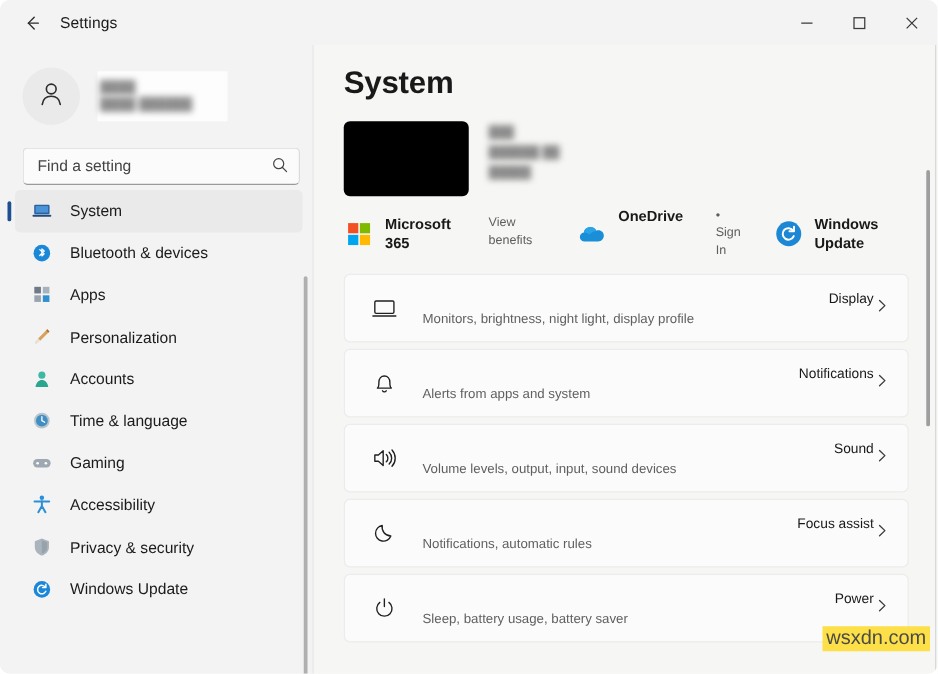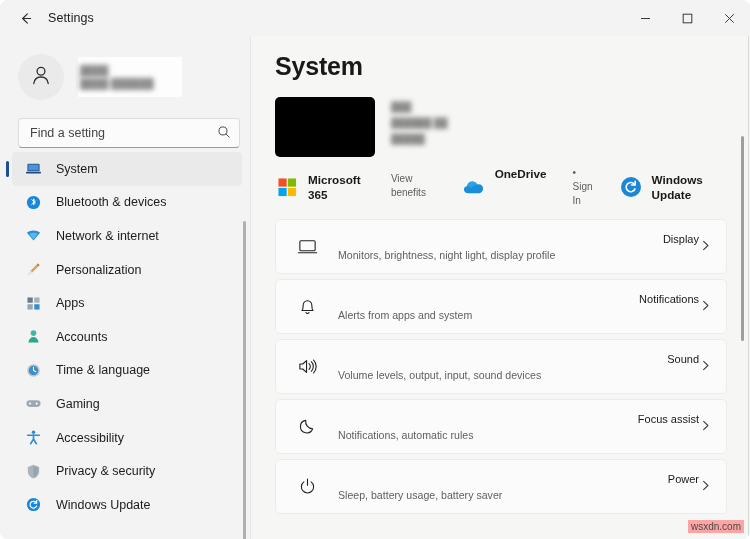"Network & internet" div.navitem { html: <div> <span> <svg> <path></path> <path></path> </svg> </span> <span>Network &amp; internet</span> </div> -> none }
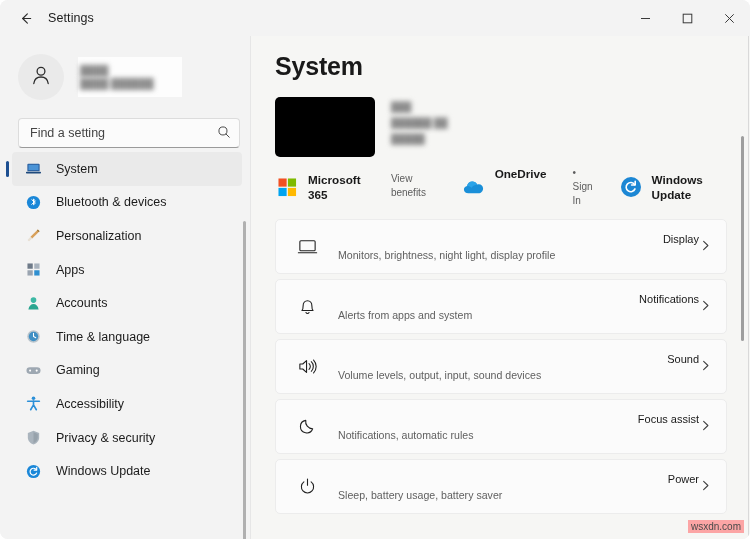"Personalization" div.navitem { order: before "Apps" -> after "Apps" }
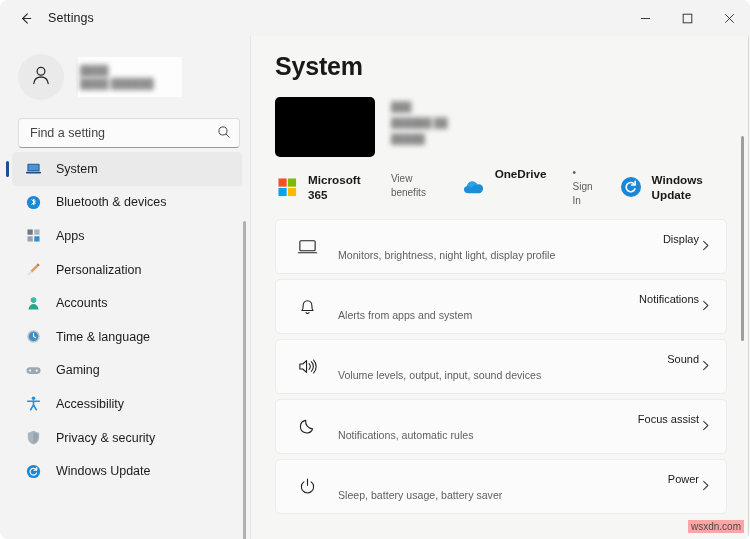"wsxdn.com" .watermark { background: #fca5a5 -> #fde047; bottom: 6px -> 18px; font-size: 10px -> 16px }
